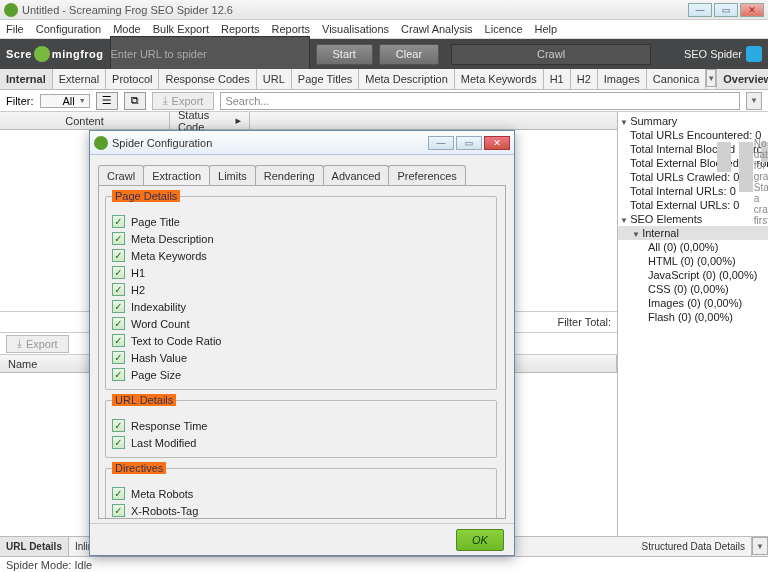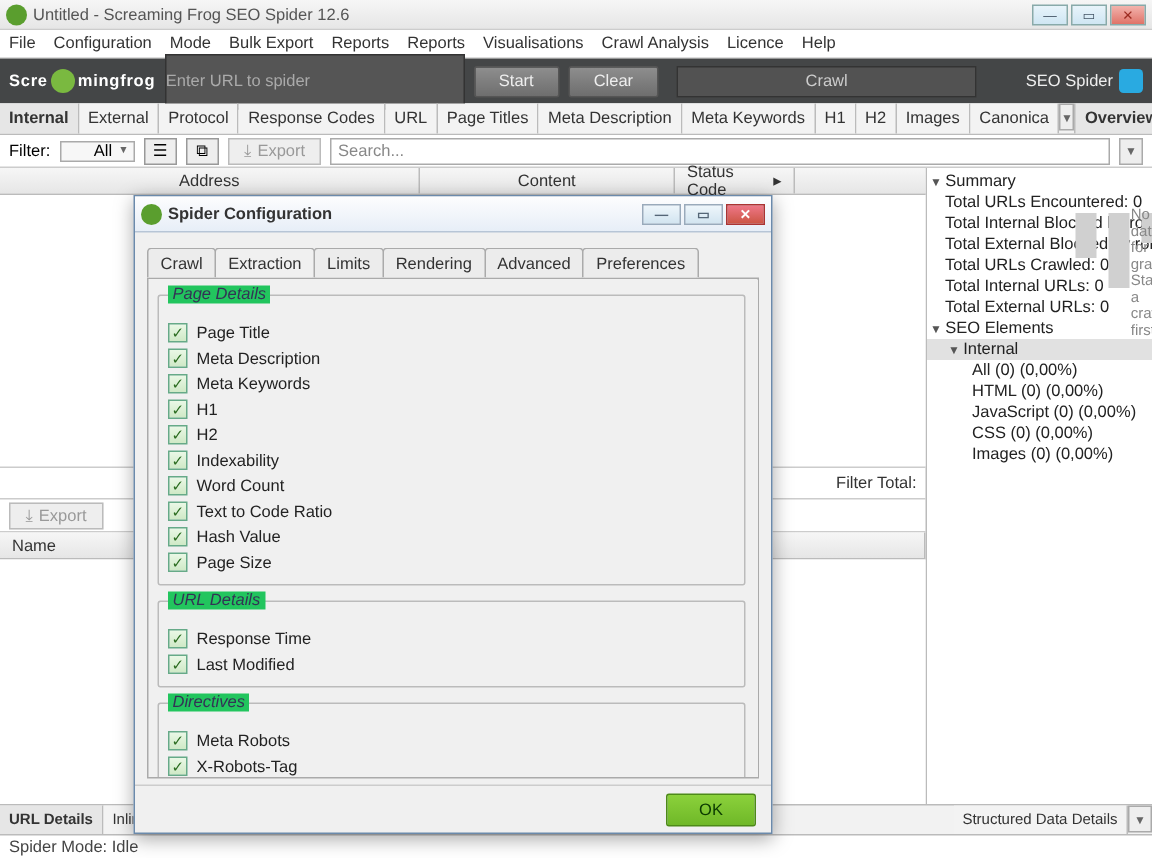"Address" div.gh { html: <div>Address</div> -> none }
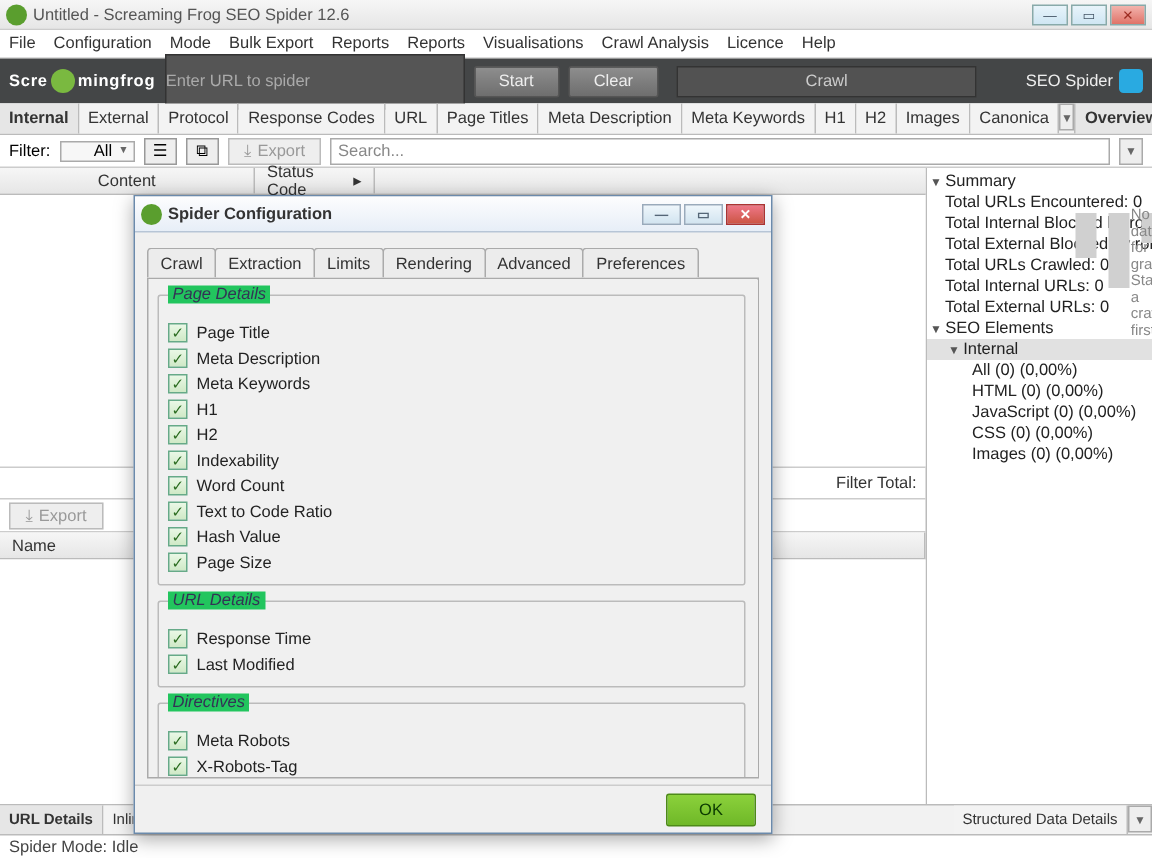"Spider Configuration" .dlg-title { font-weight: bold -> none }
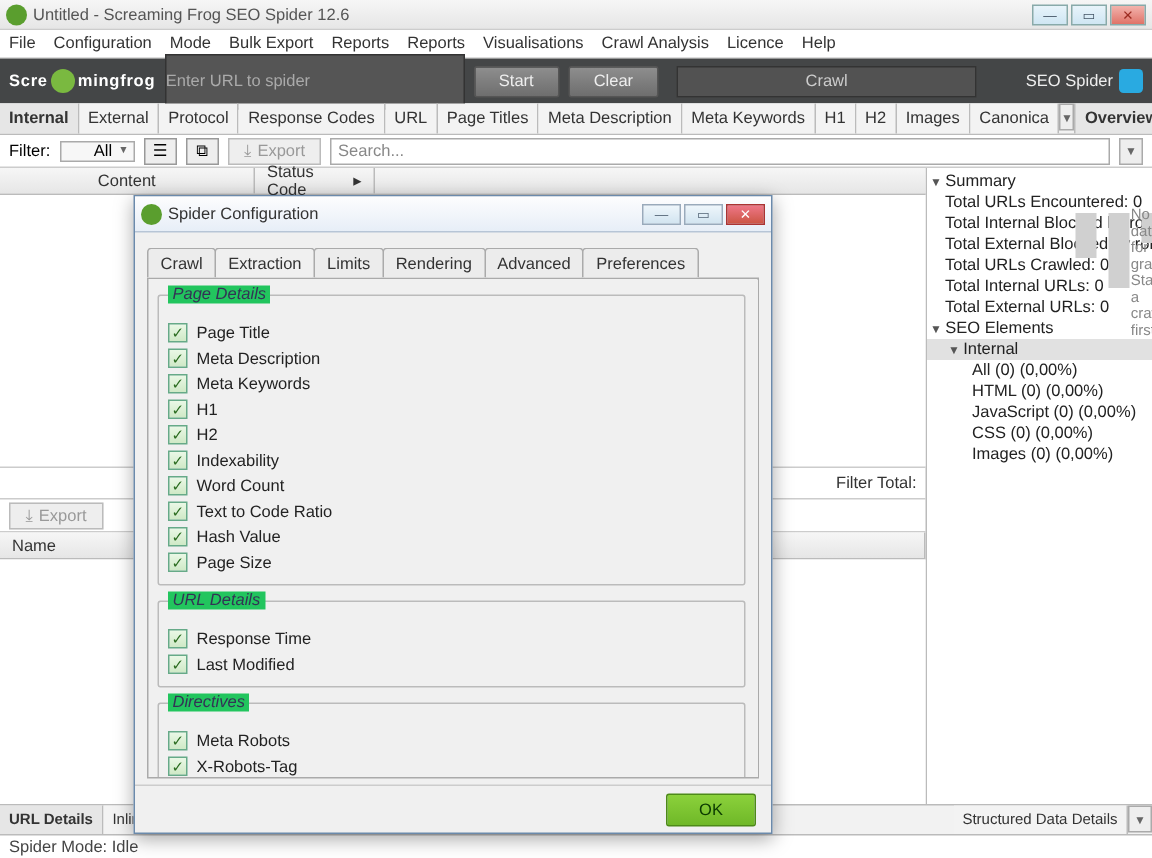"Page Details" .groupbox .legend { background: #22c55e -> #f97316; font-style: italic -> none }
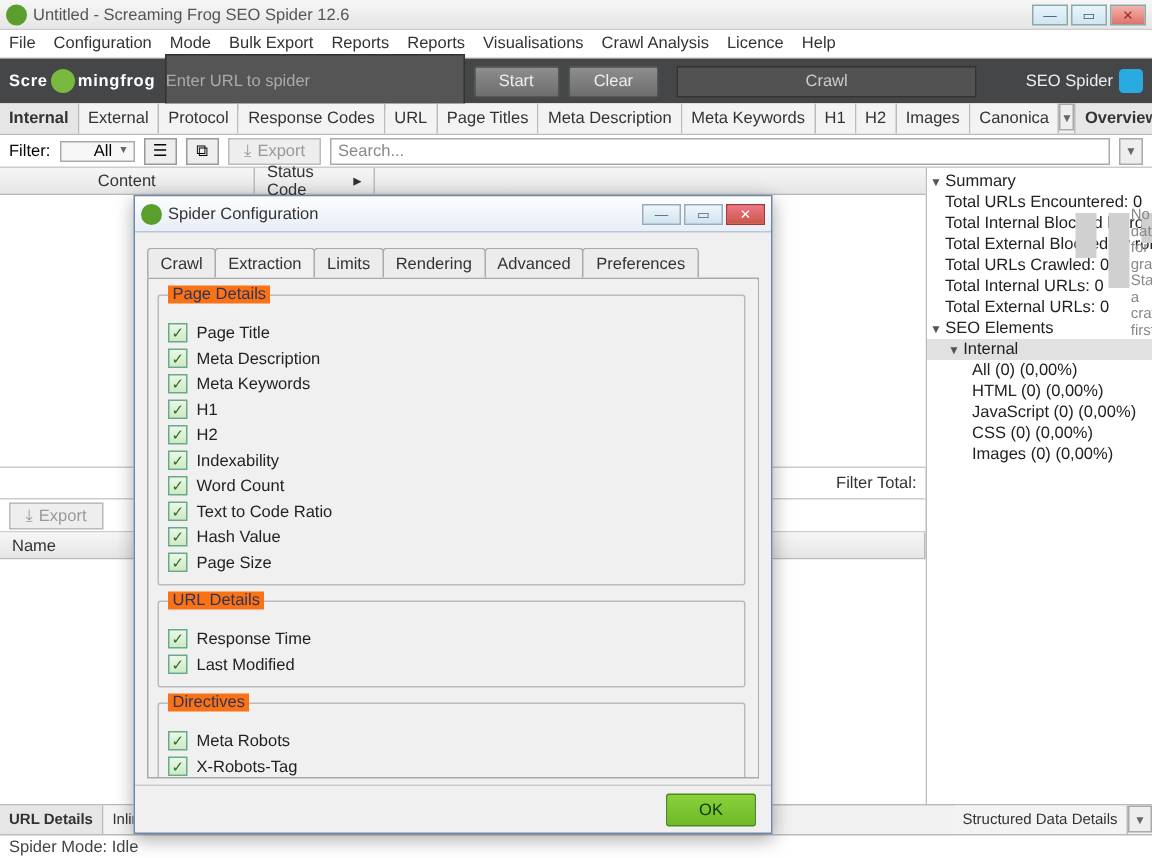"Flash (0) (0,00%)" div.node { html: none -> <div>Flash (0) (0,00%)</div> }
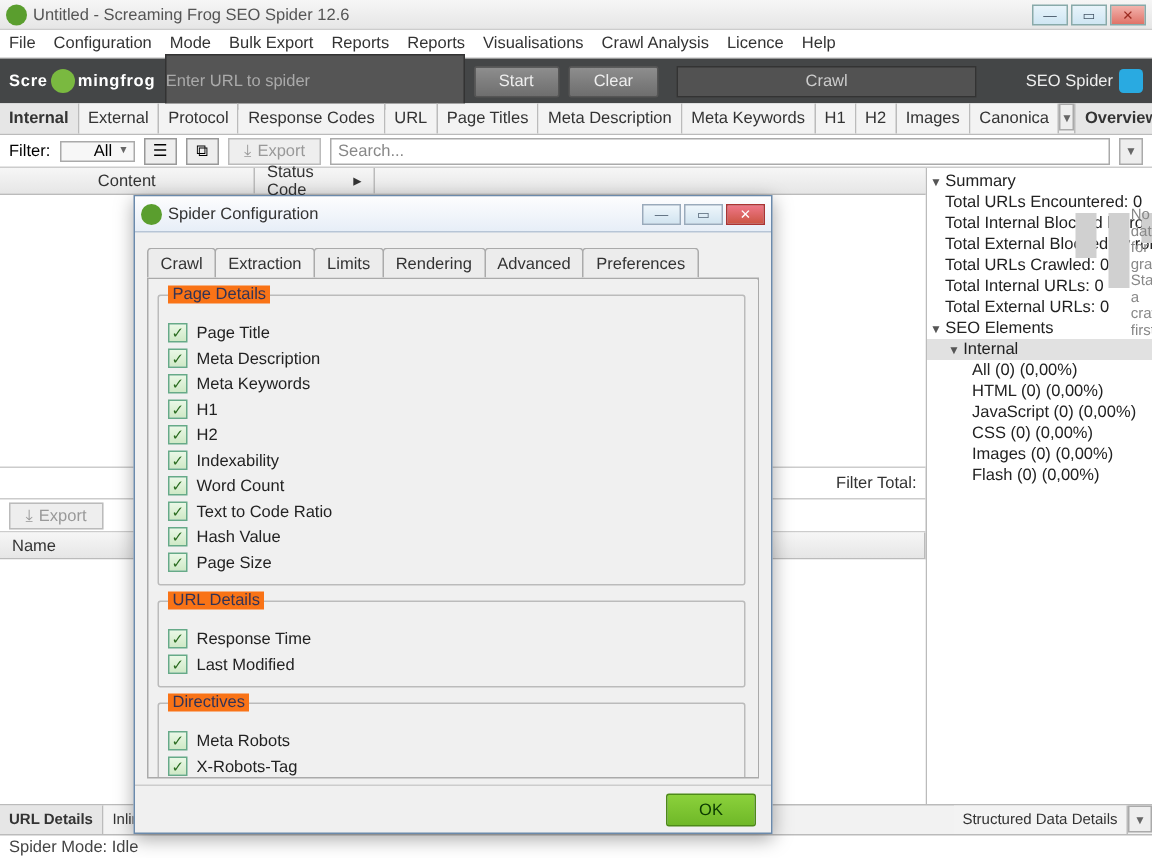"OK" .okbtn { font-style: none -> italic; width: 60px -> 48px }
